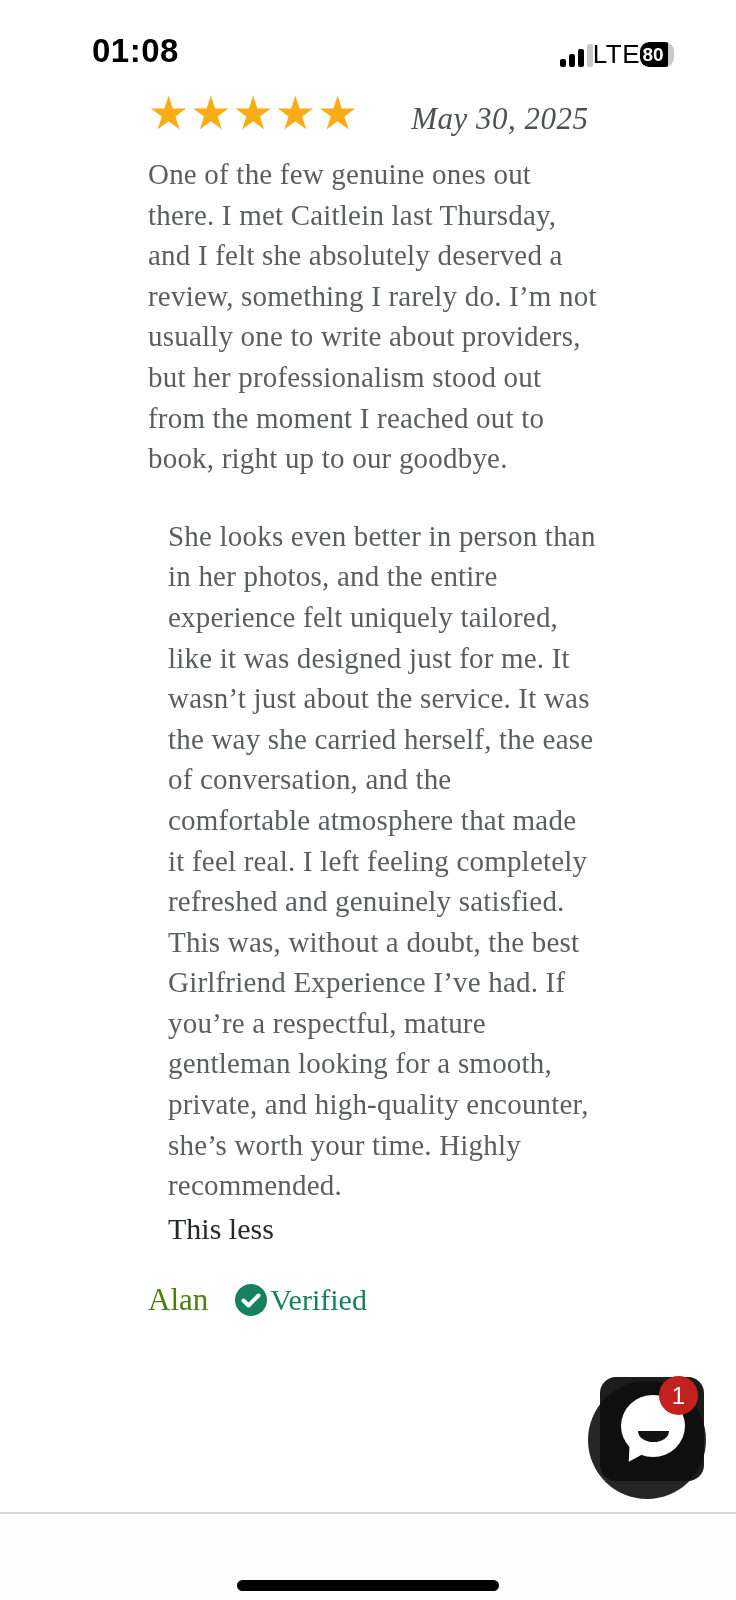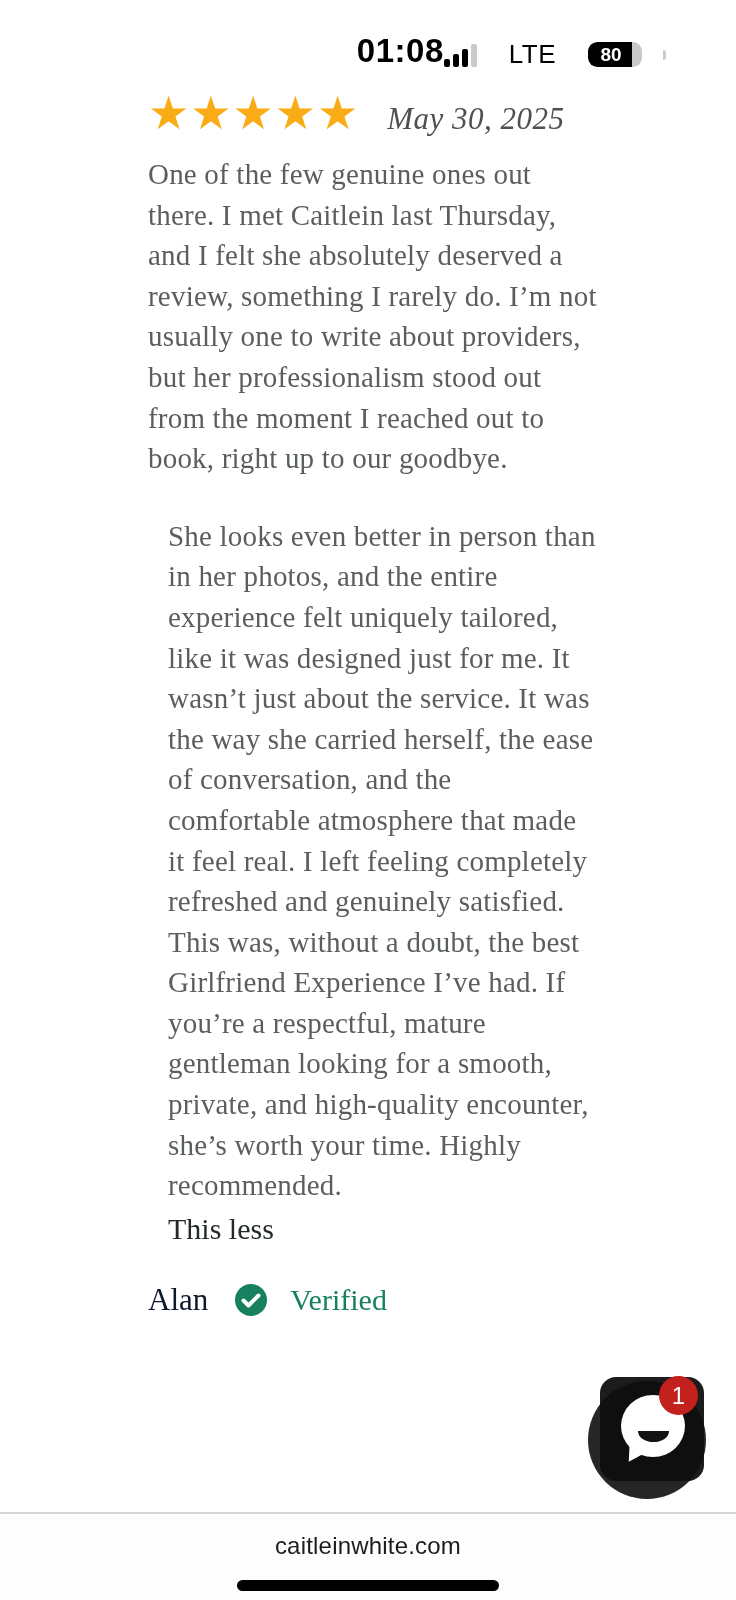"01:08" .status-bar { justify-content: flex-end -> space-between; padding: 0 70px 6px 54px -> 0 70px 6px 92px }
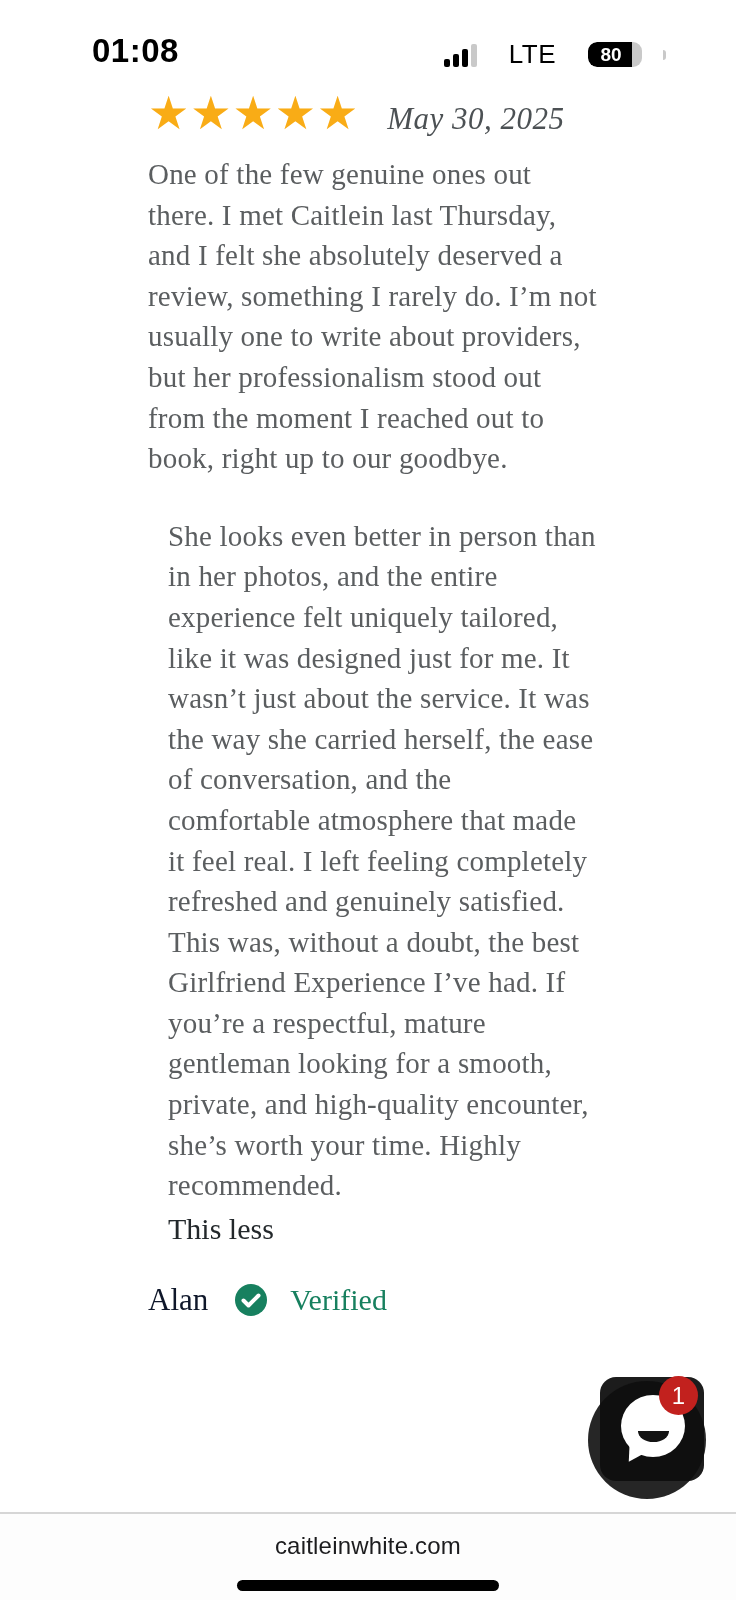"LTE" .status-right { gap: 32px -> 0 }
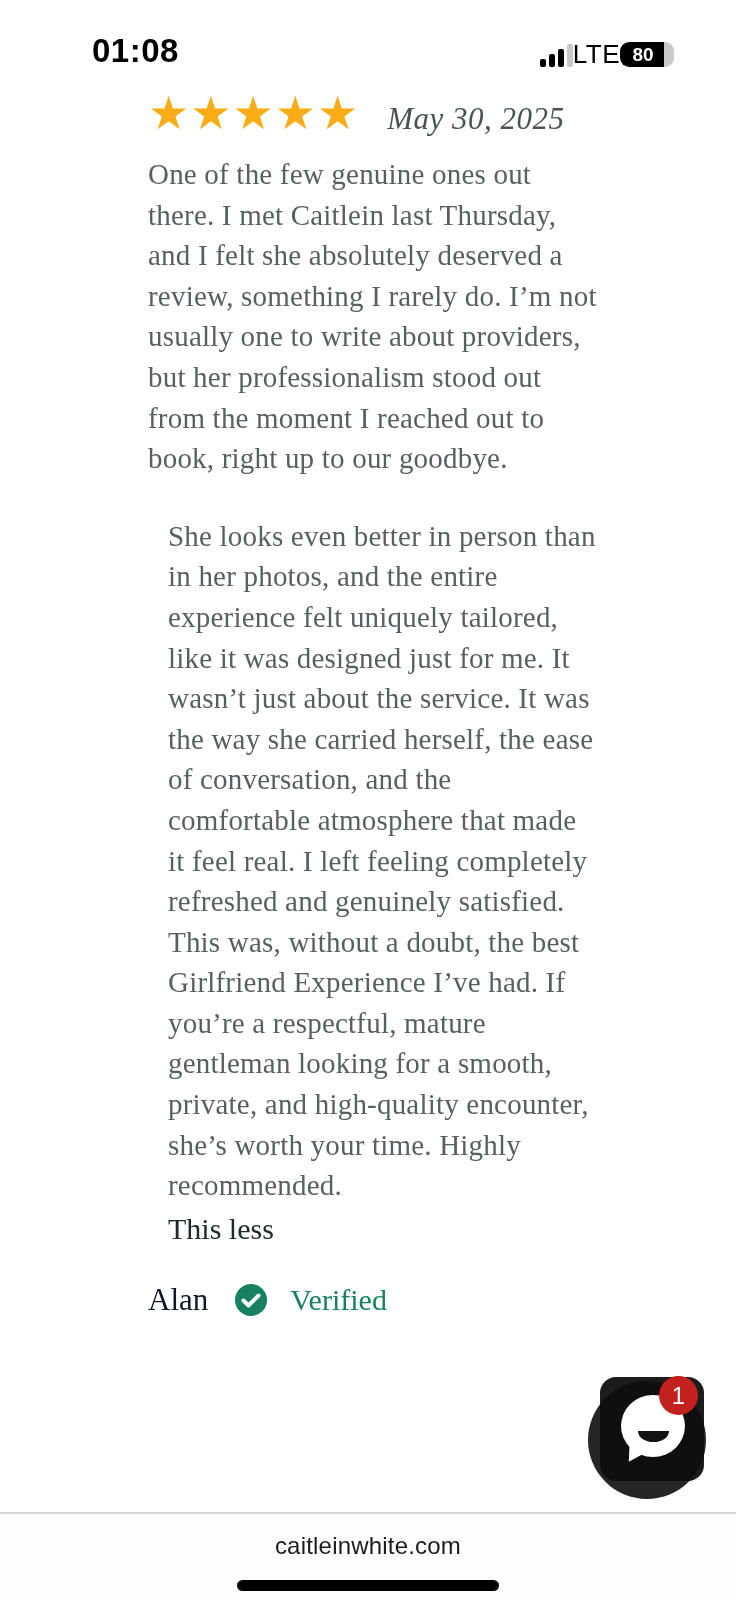"80" .battery { width: 54px -> 34px }
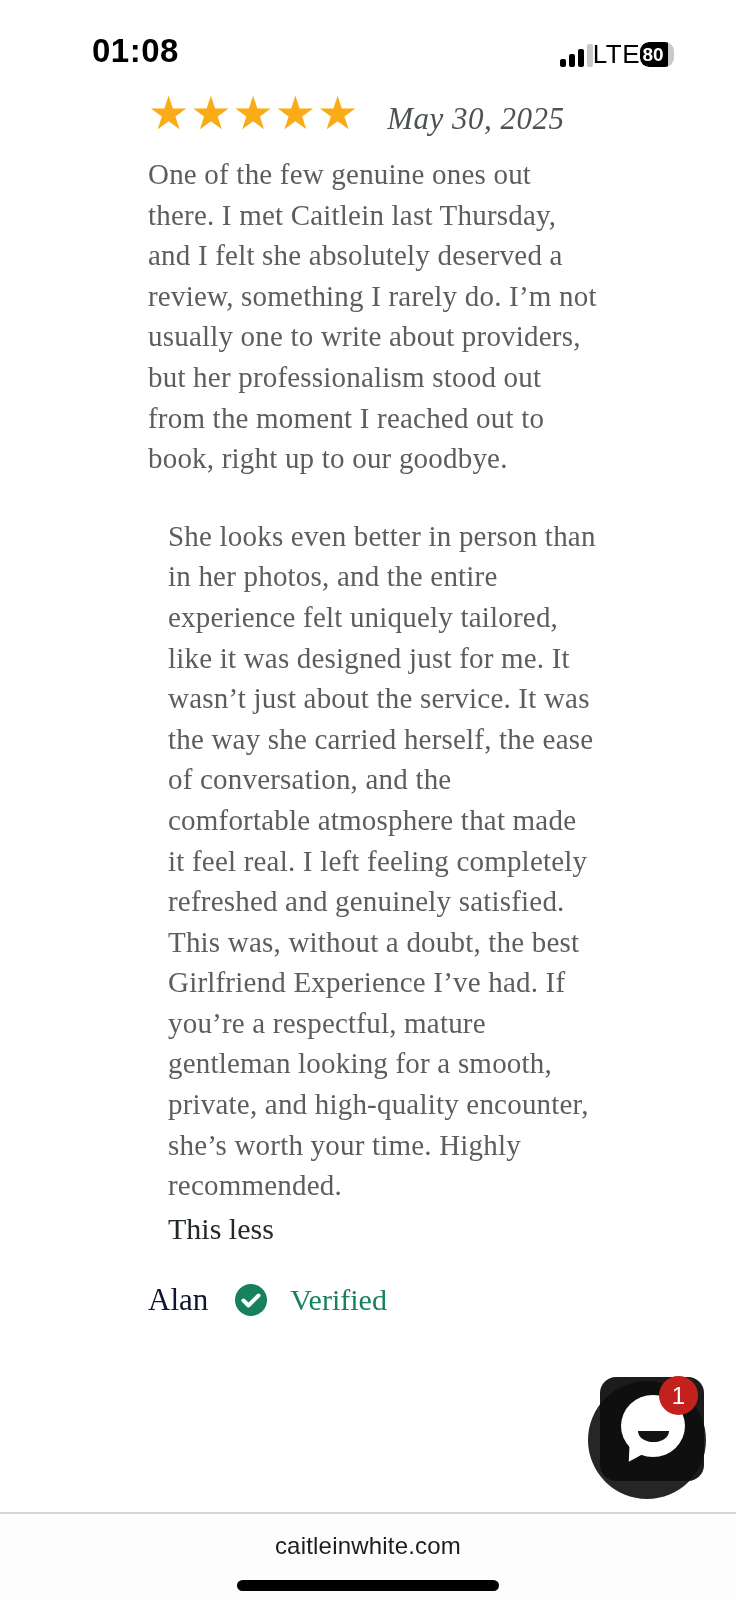"May 30, 2025" .review-date { margin-left: none -> 24px }
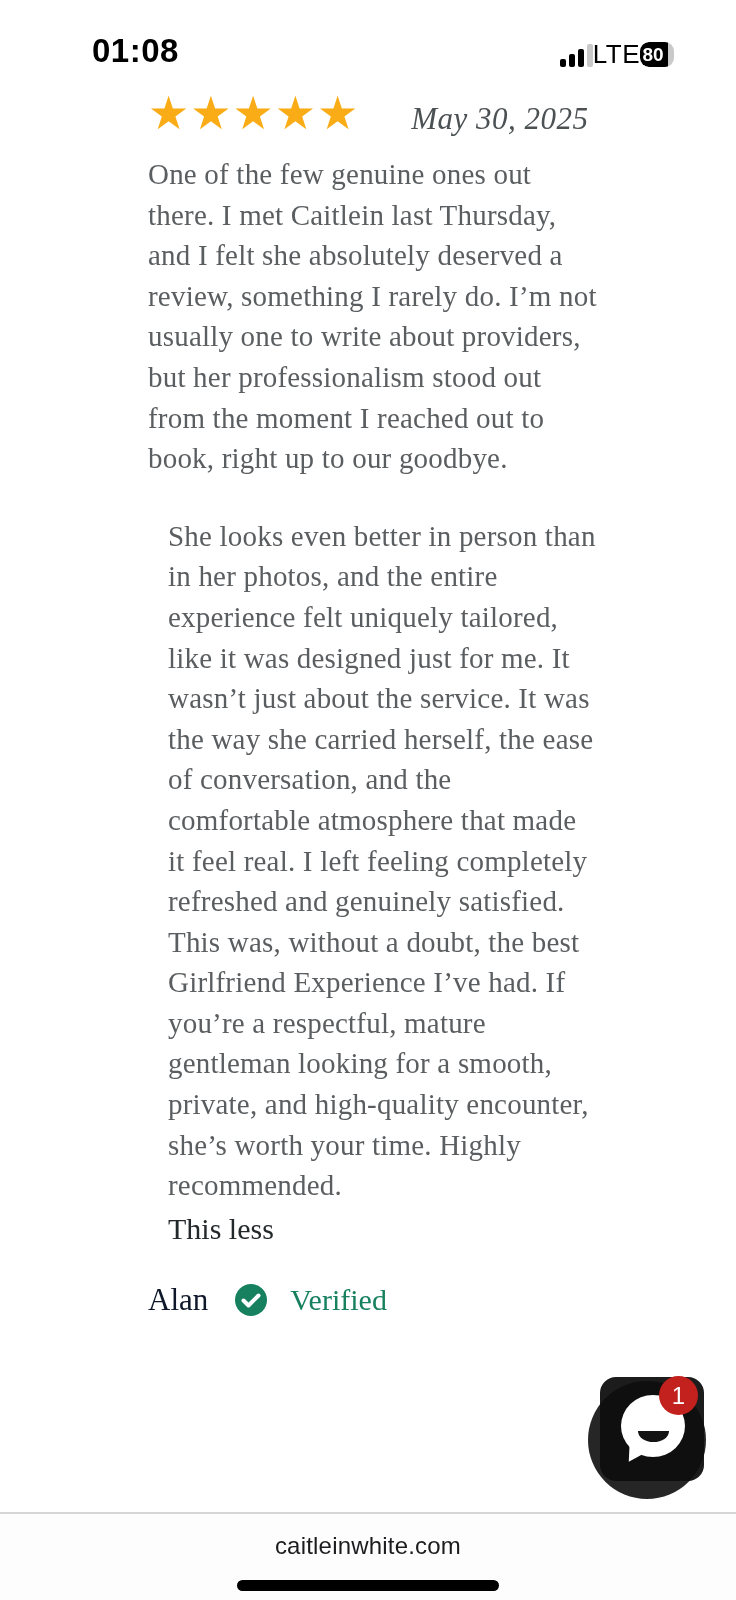"Alan" .author-name { color: #0f172a -> #4d7c0f }
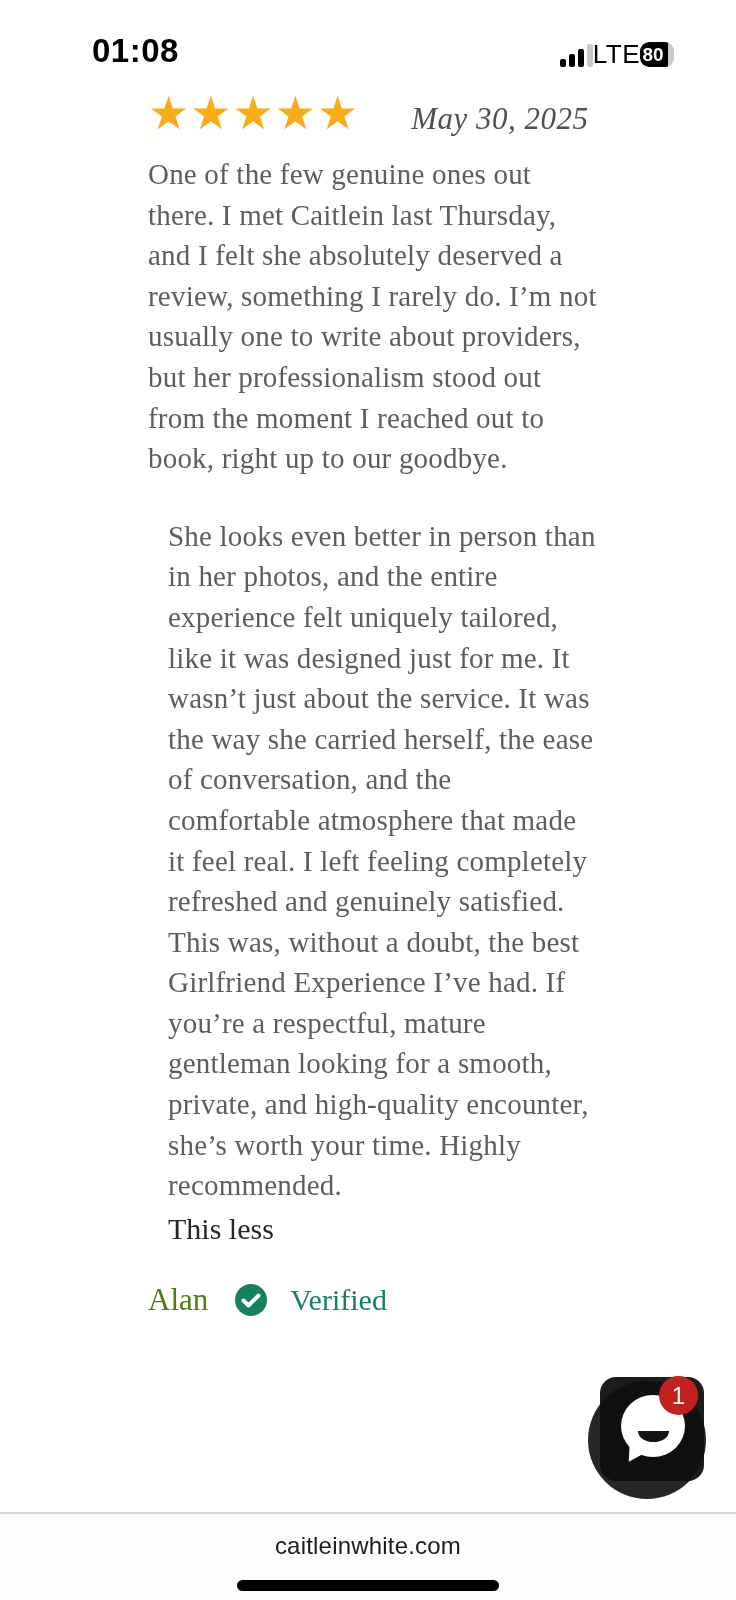"Verified" .verified { gap: 22px -> 2px }
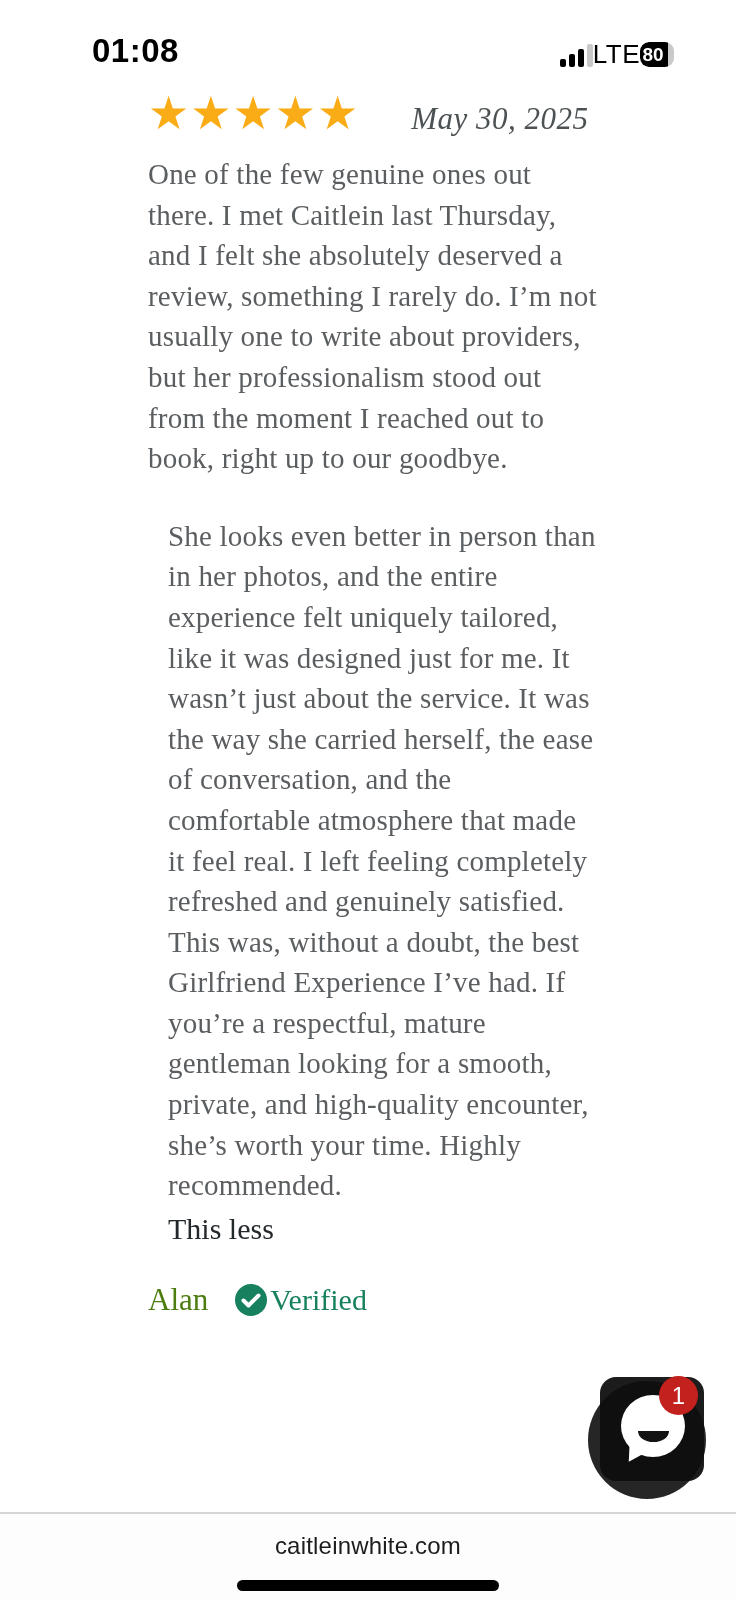"caitleinwhite.com" div.domain { html: <div>caitleinwhite.com</div> -> none }
